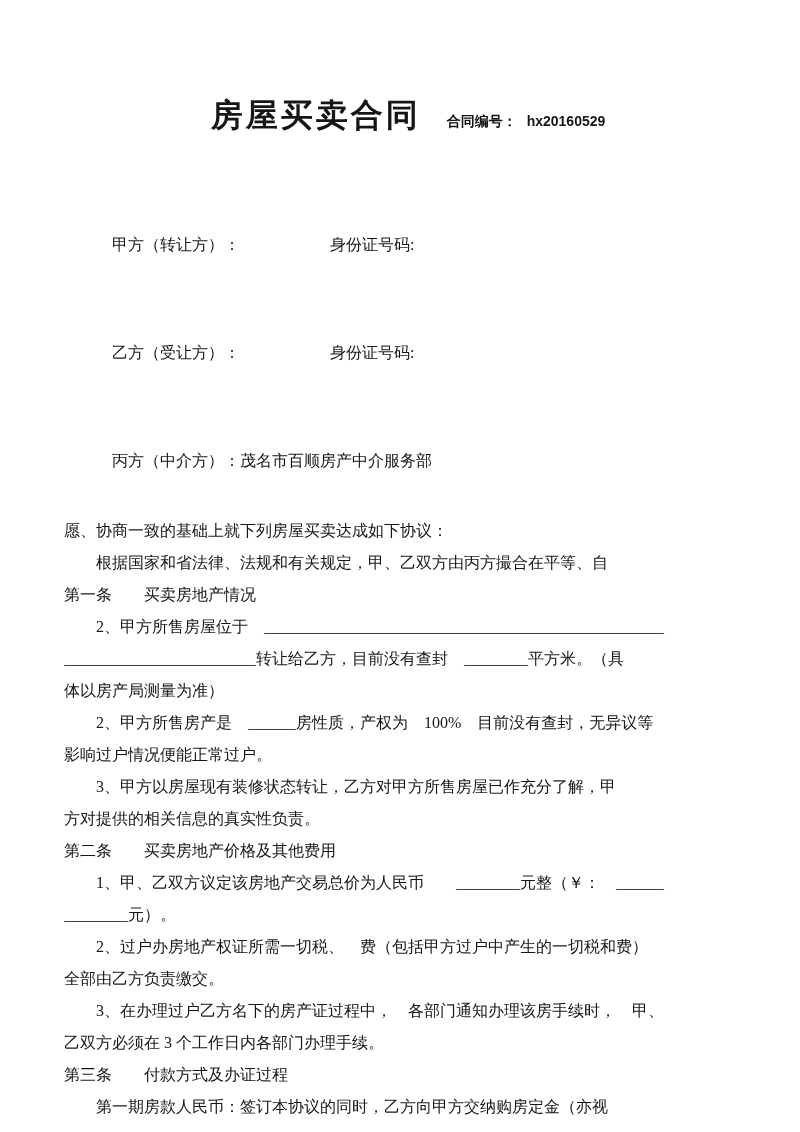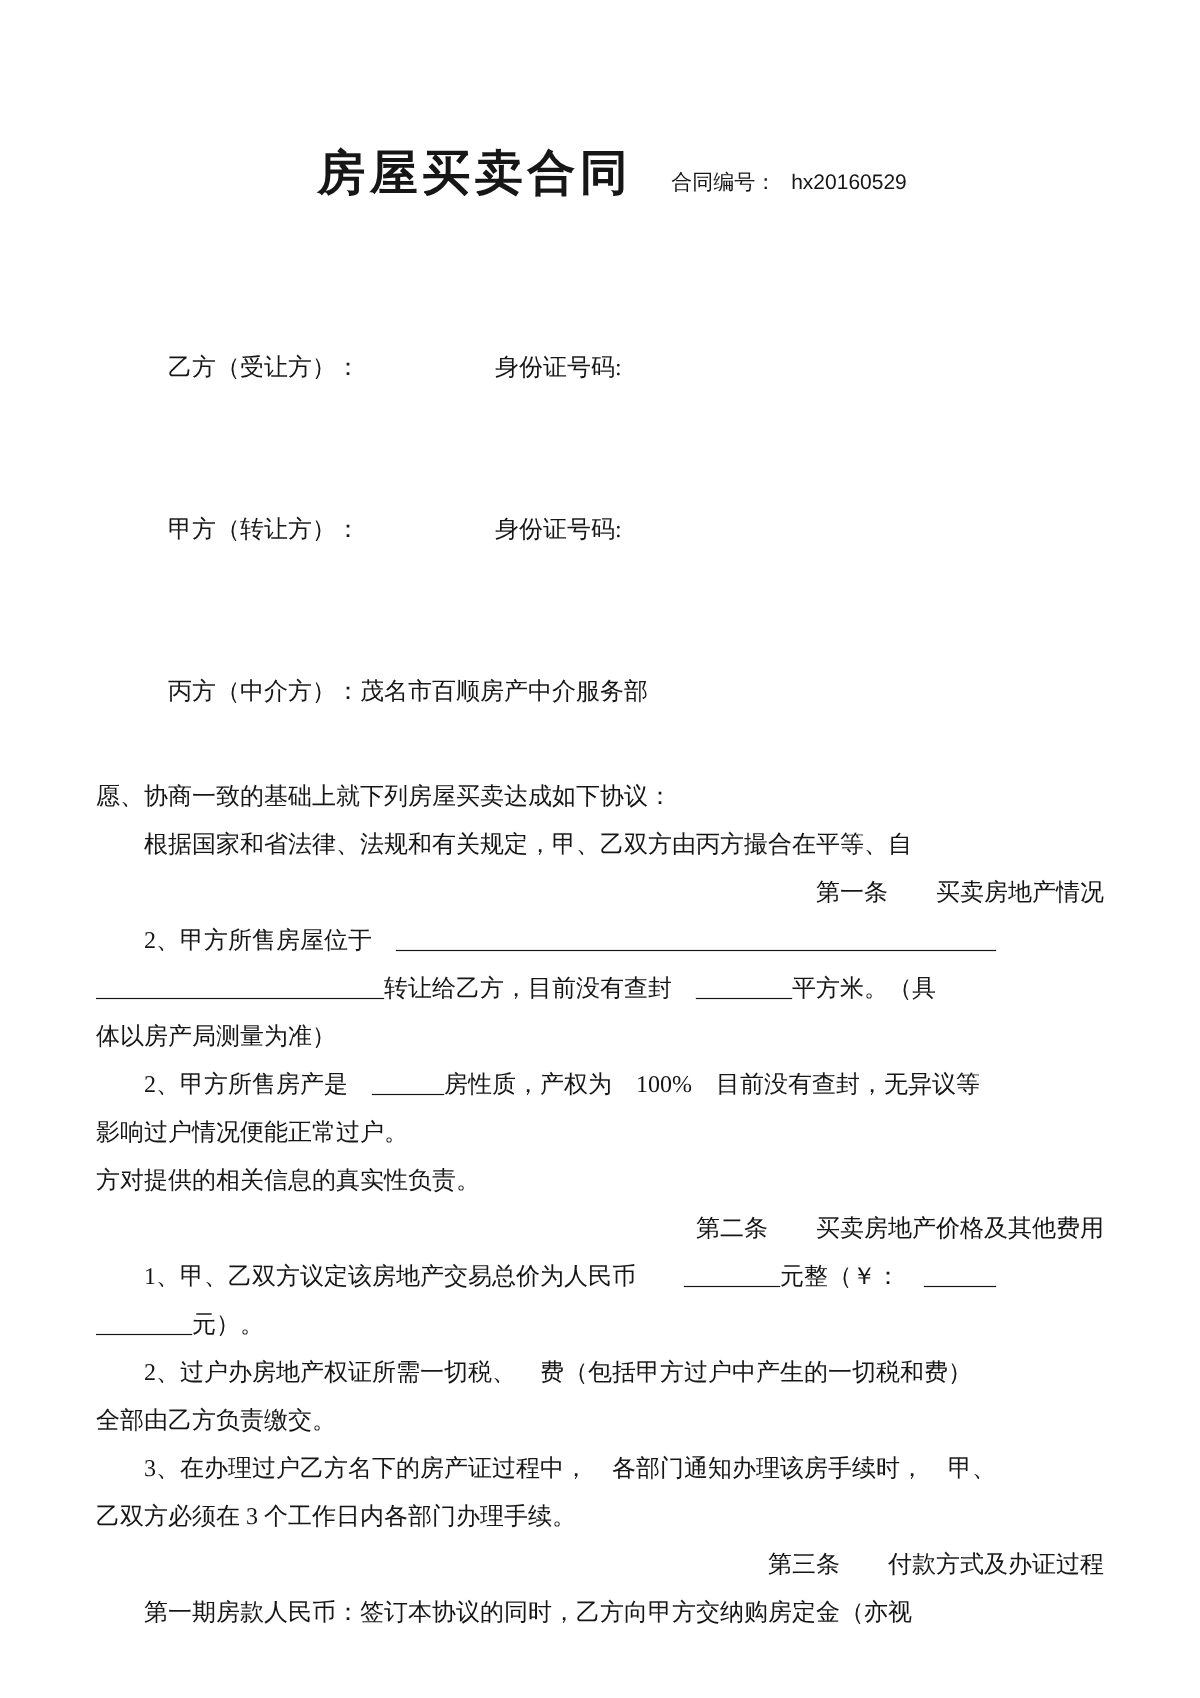"合同编号： hx20160529" .contract-no { font-weight: normal -> bold }
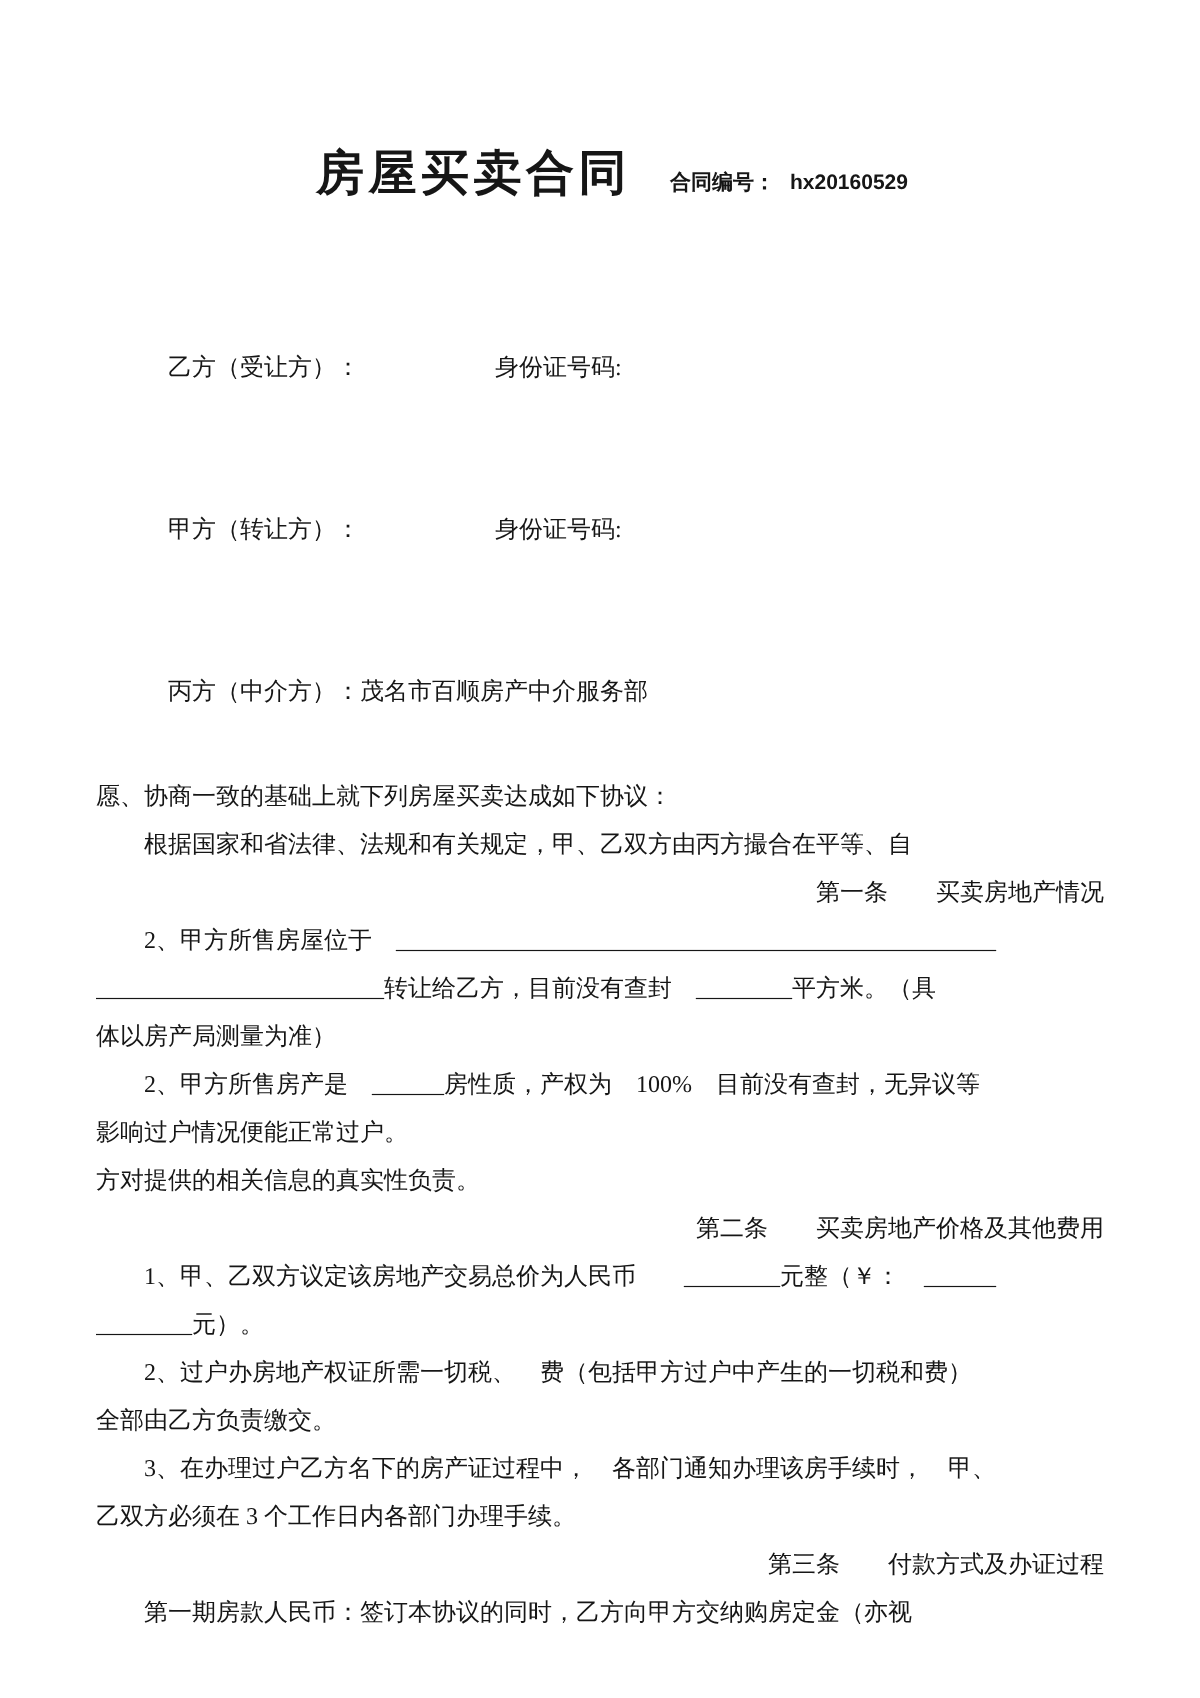"乙方（受让方）： 身份证号码:" div.party { order: before "甲方（转让方）： 身份证号码:" -> after "甲方（转让方）： 身份证号码:" }
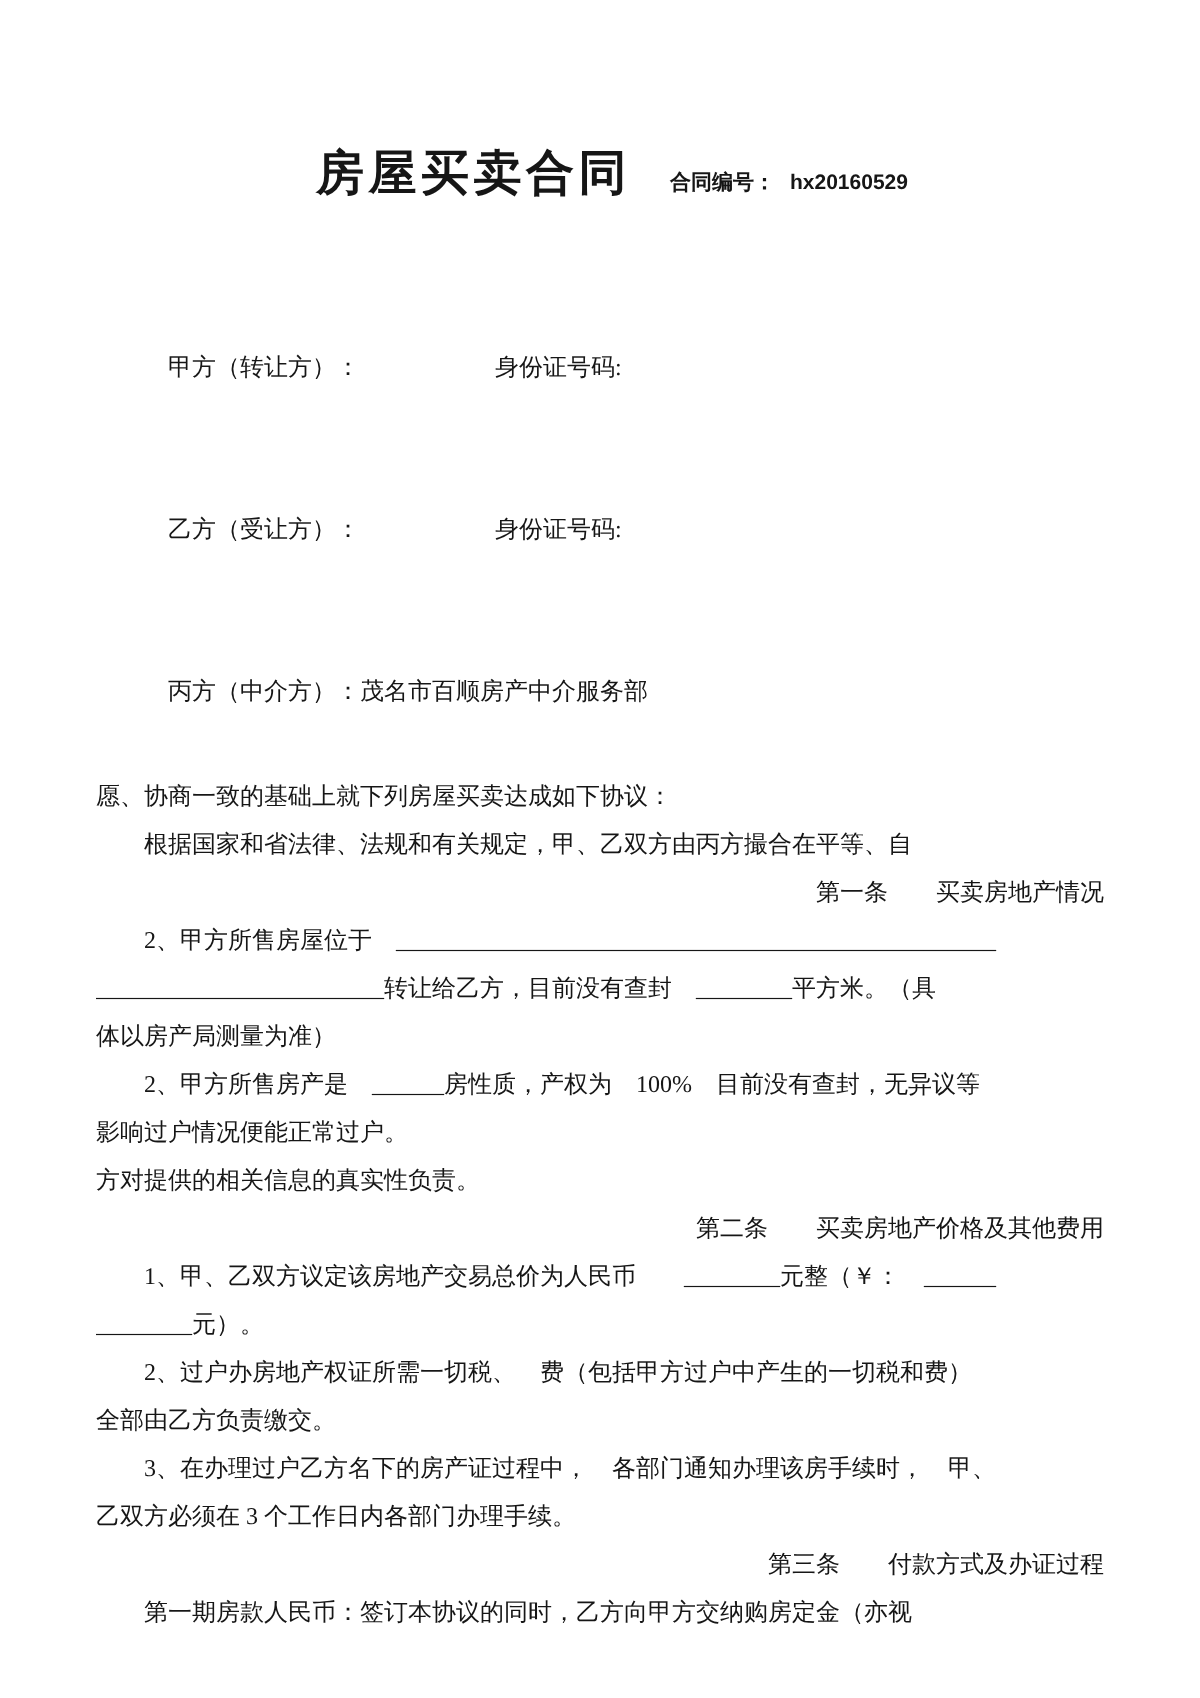"第一条 买卖房地产情况" .ctr { text-align: right -> left }
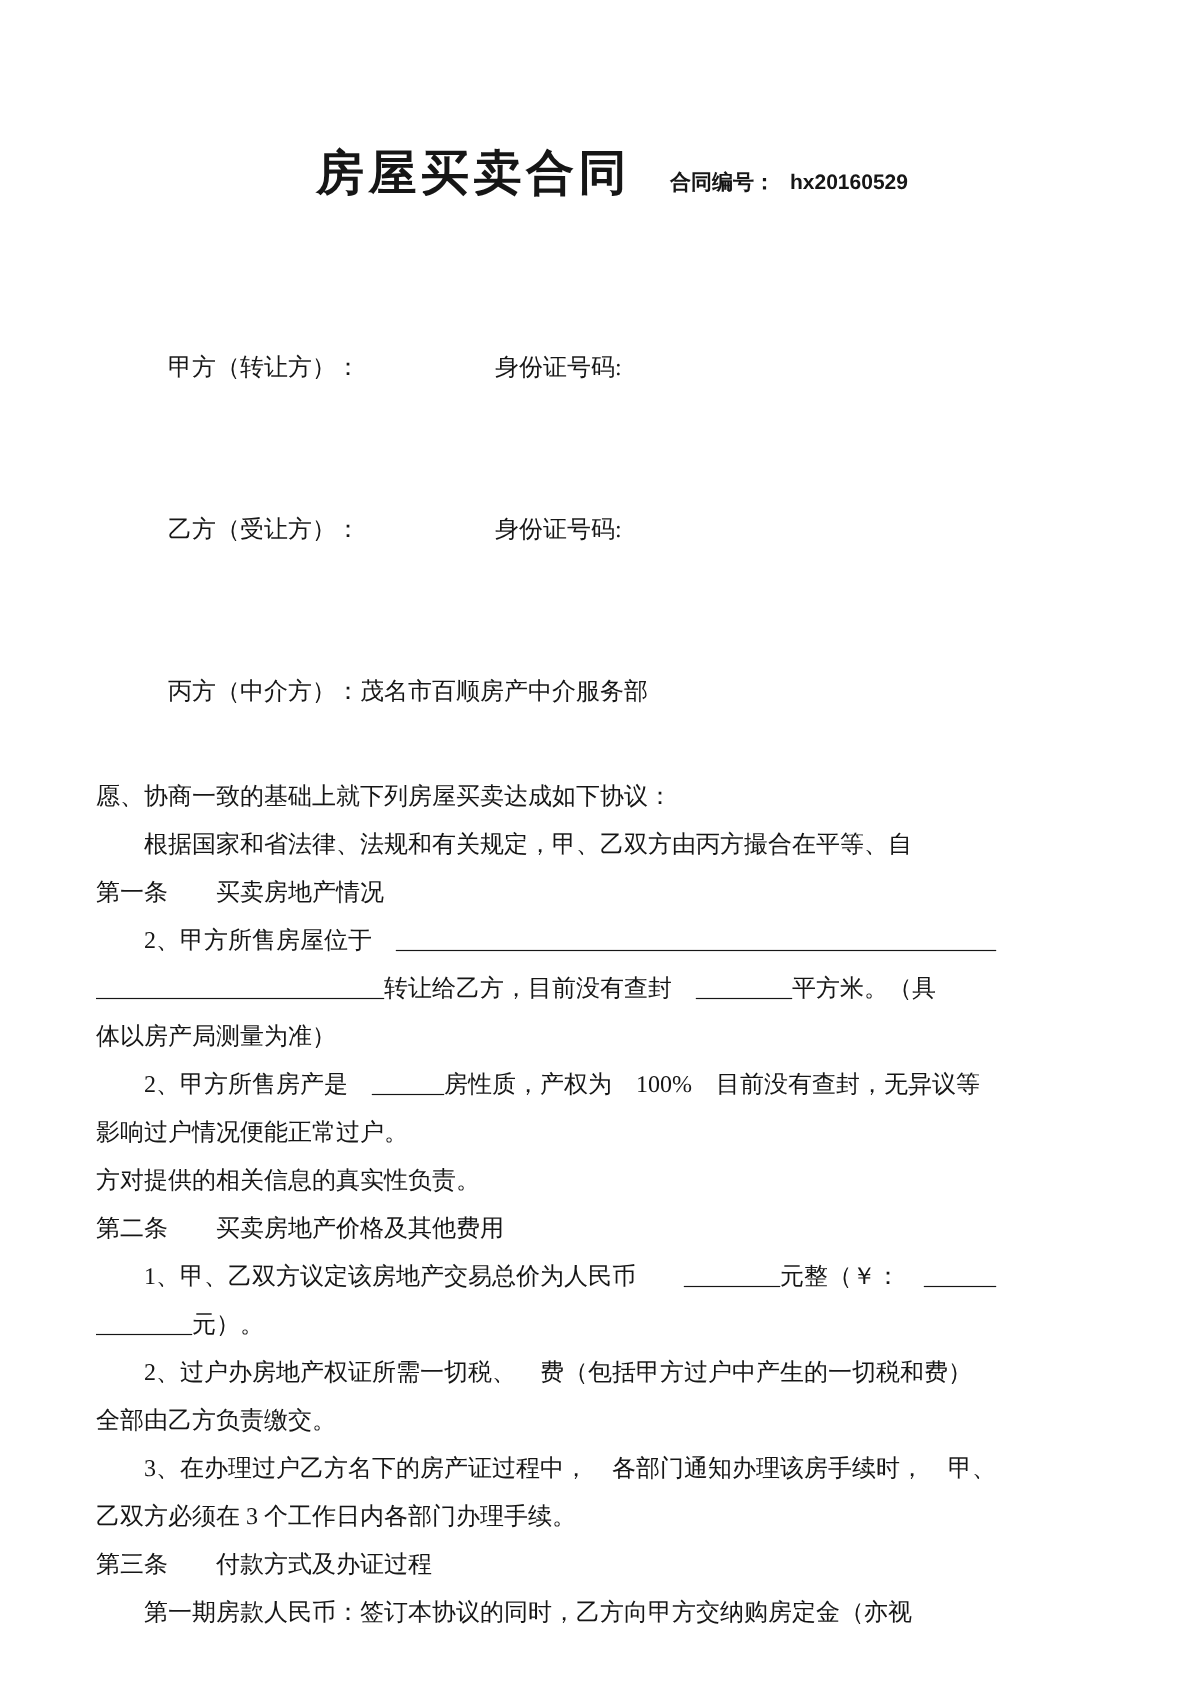"3、甲方以房屋现有装修状态转让，乙方对甲方所售房屋已作充分了解，甲" div.ln { html: none -> <div>3、甲方以房屋现有装修状态转让，乙方对甲方所售房屋已作充分了解，甲</div> }
